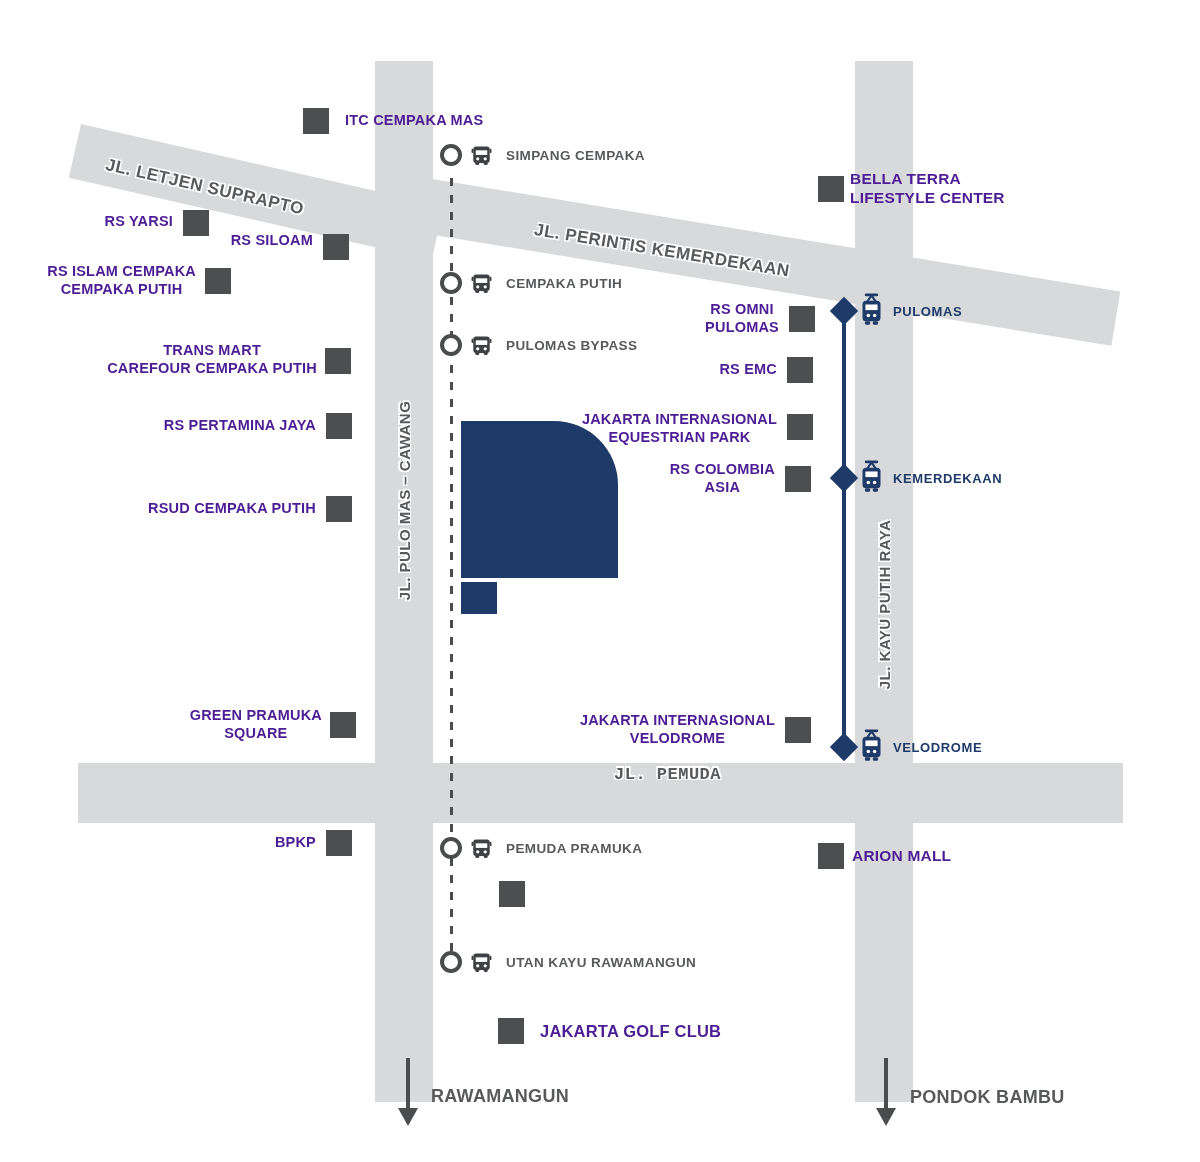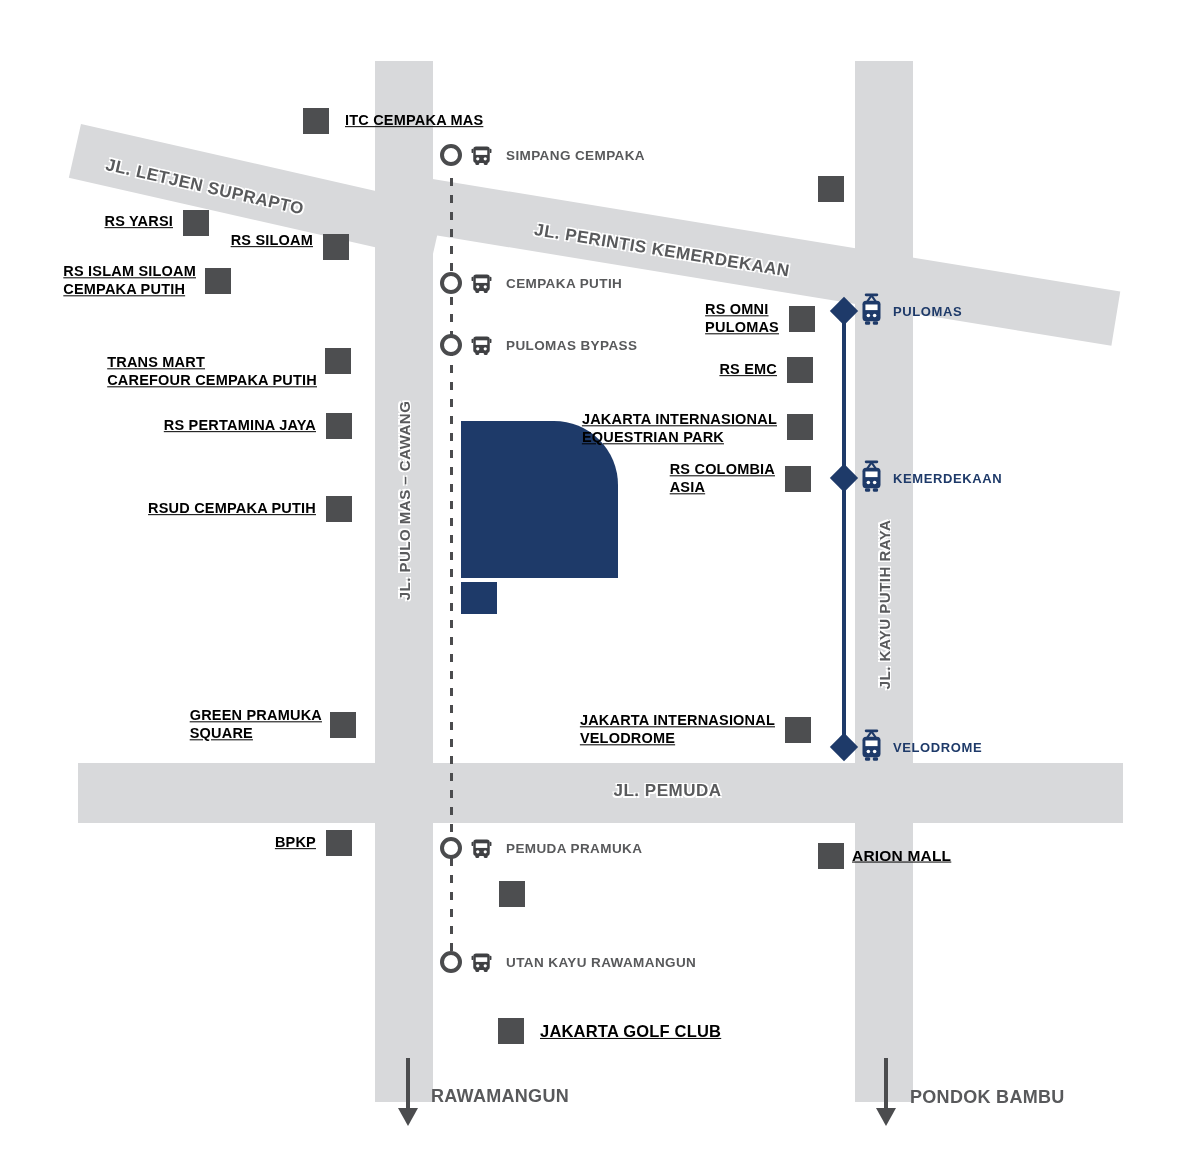"ITC CEMPAKA MAS" .lm { color: #000000 -> #4c1d95; text-decoration: underline -> none }
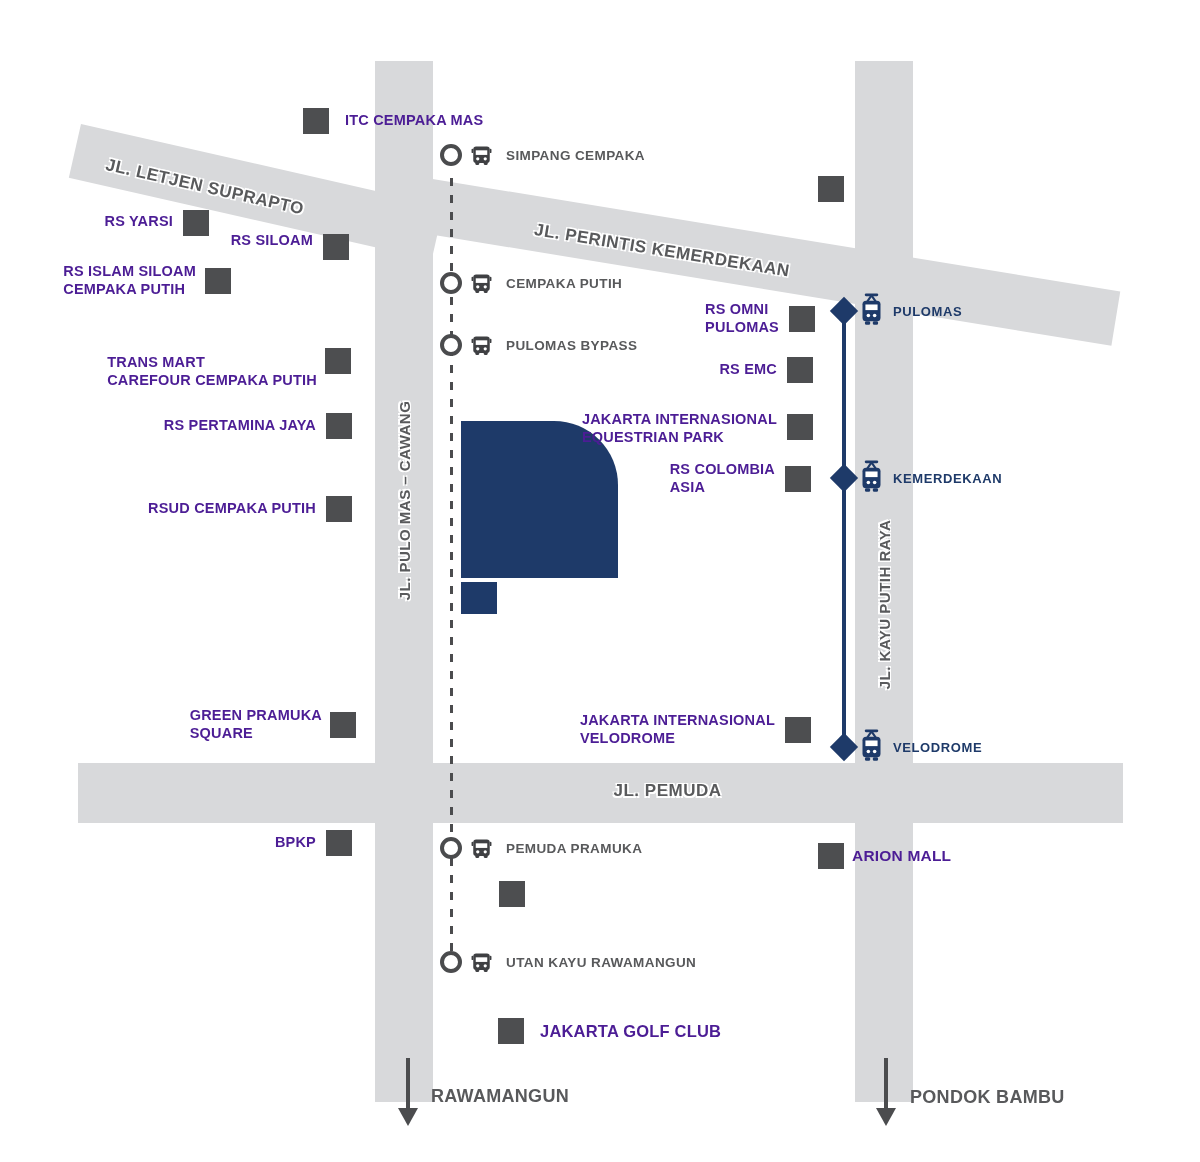"BELLA TERRA" div.lm { html: none -> <div> <span>BELLA TERRA</span> <span>LIFESTYLE CENTER</span> </div> }
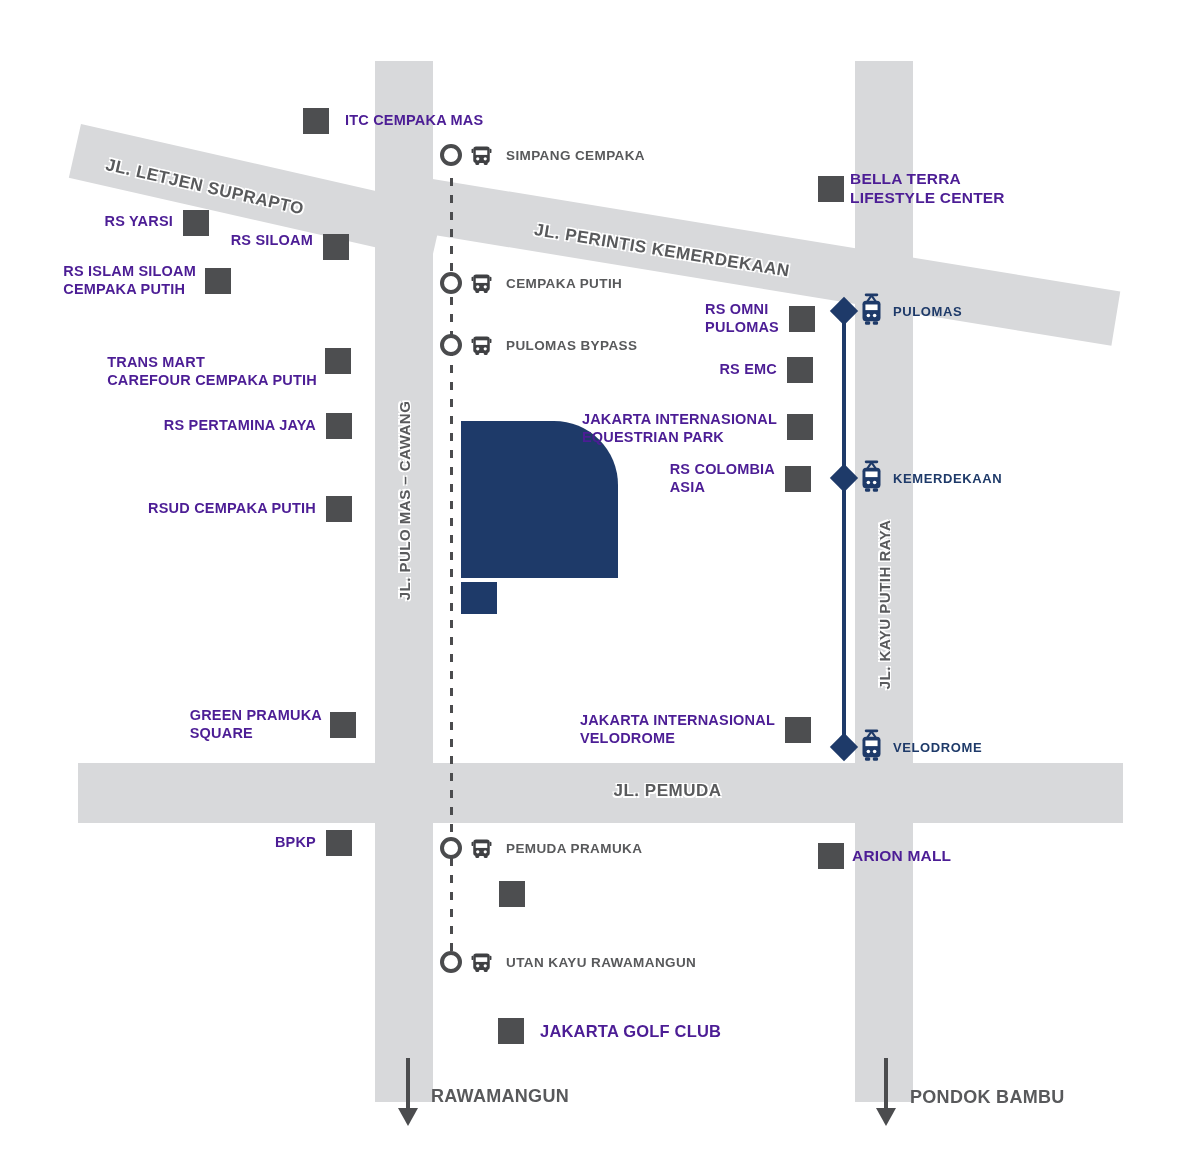"RS YARSI" .lm-r { text-align: left -> center }
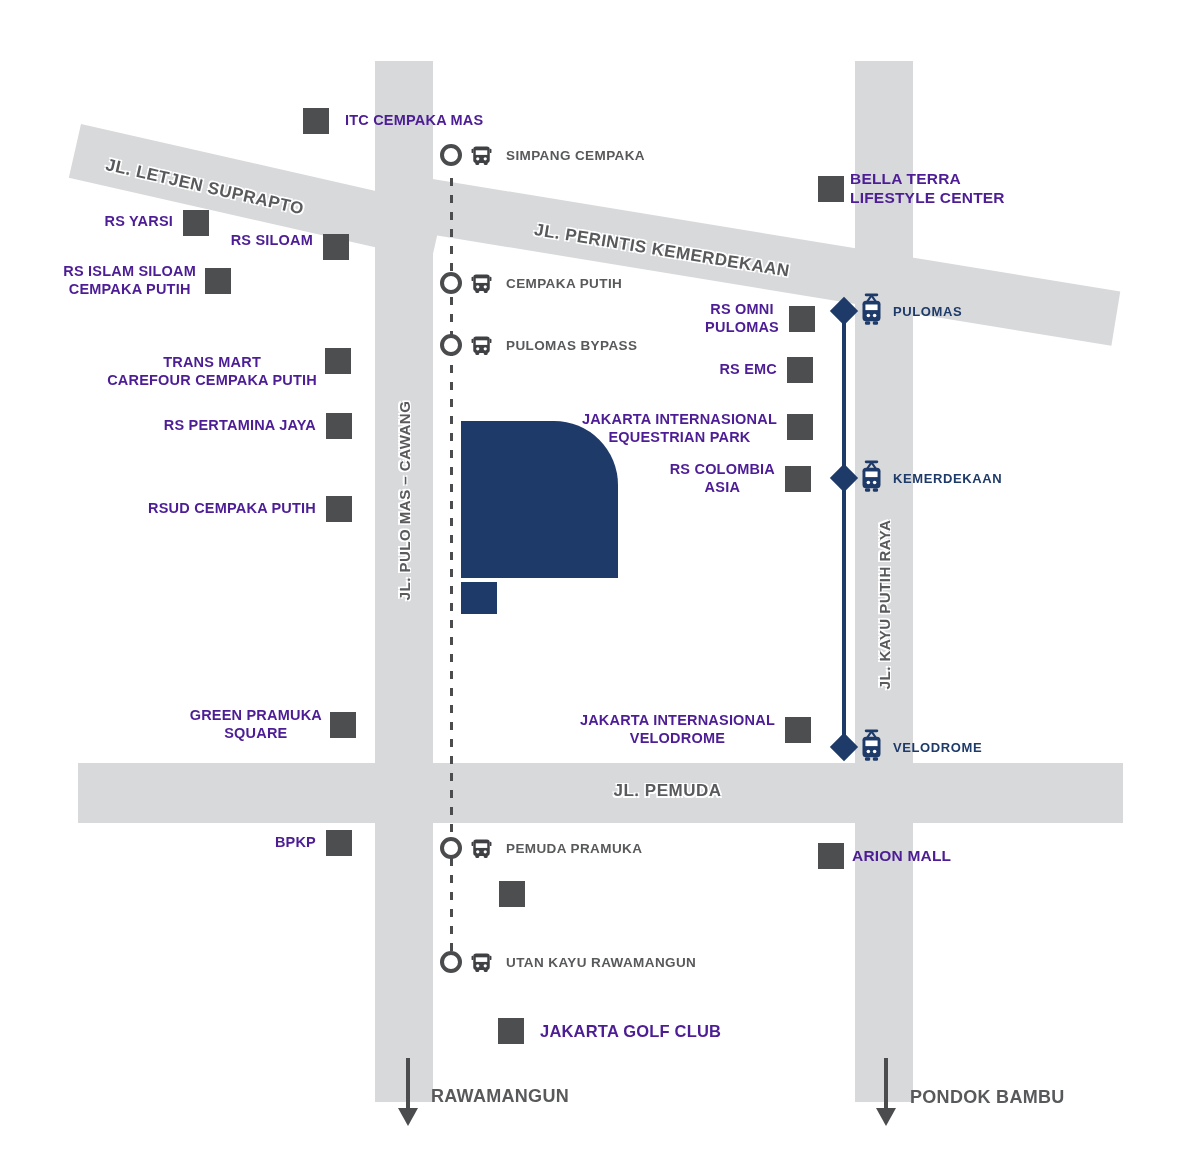"RS ISLAM SILOAM" span { text: SILOAM -> CEMPAKA }
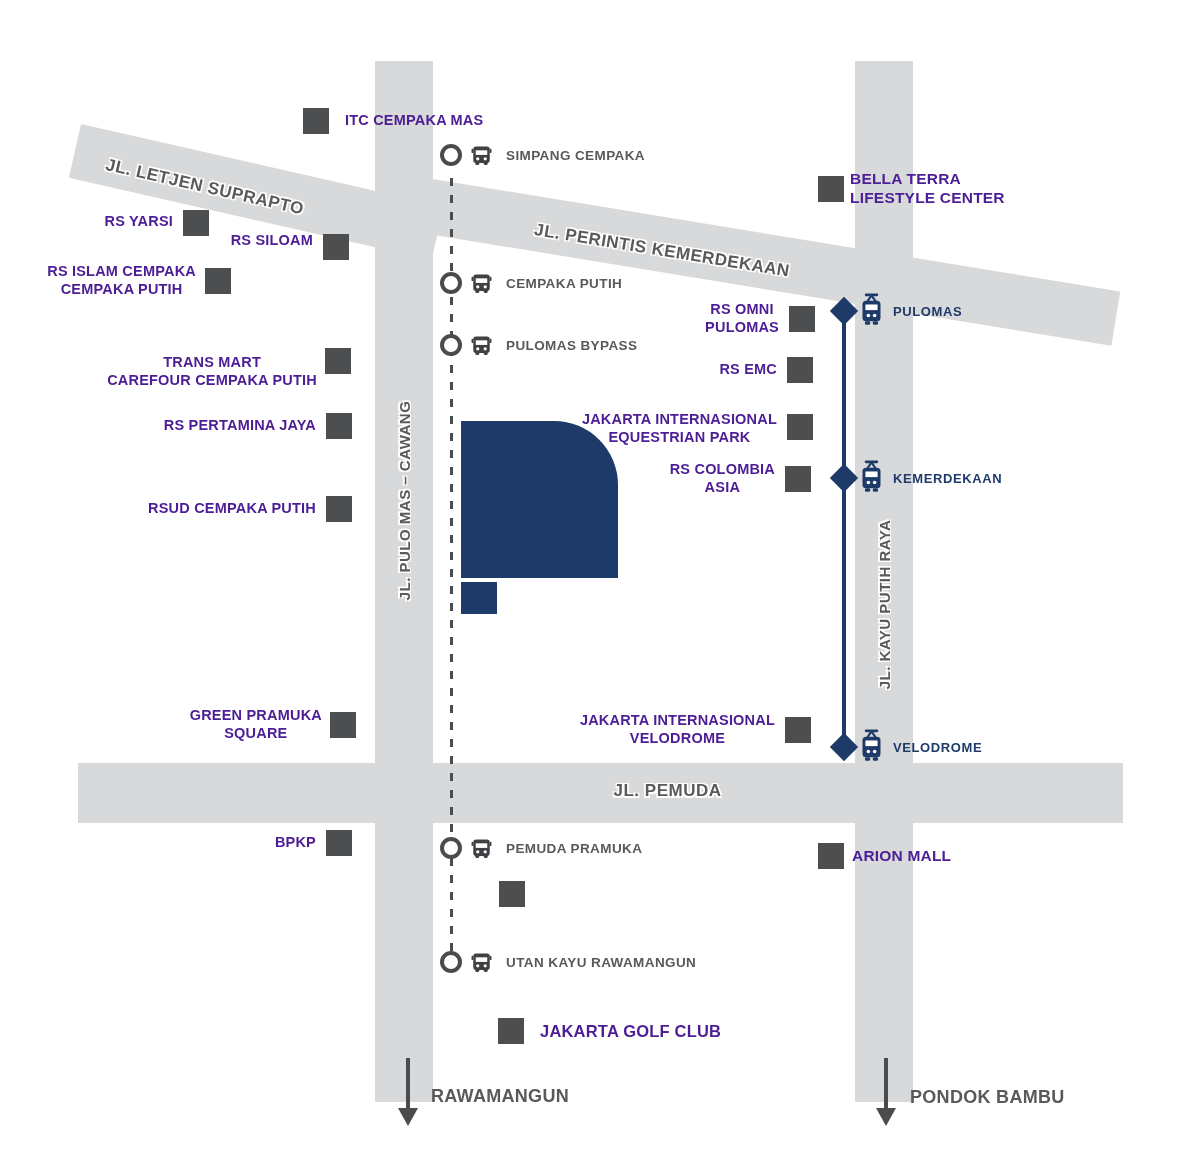"TRANS MART" div.lm { top: 372px -> 360px }
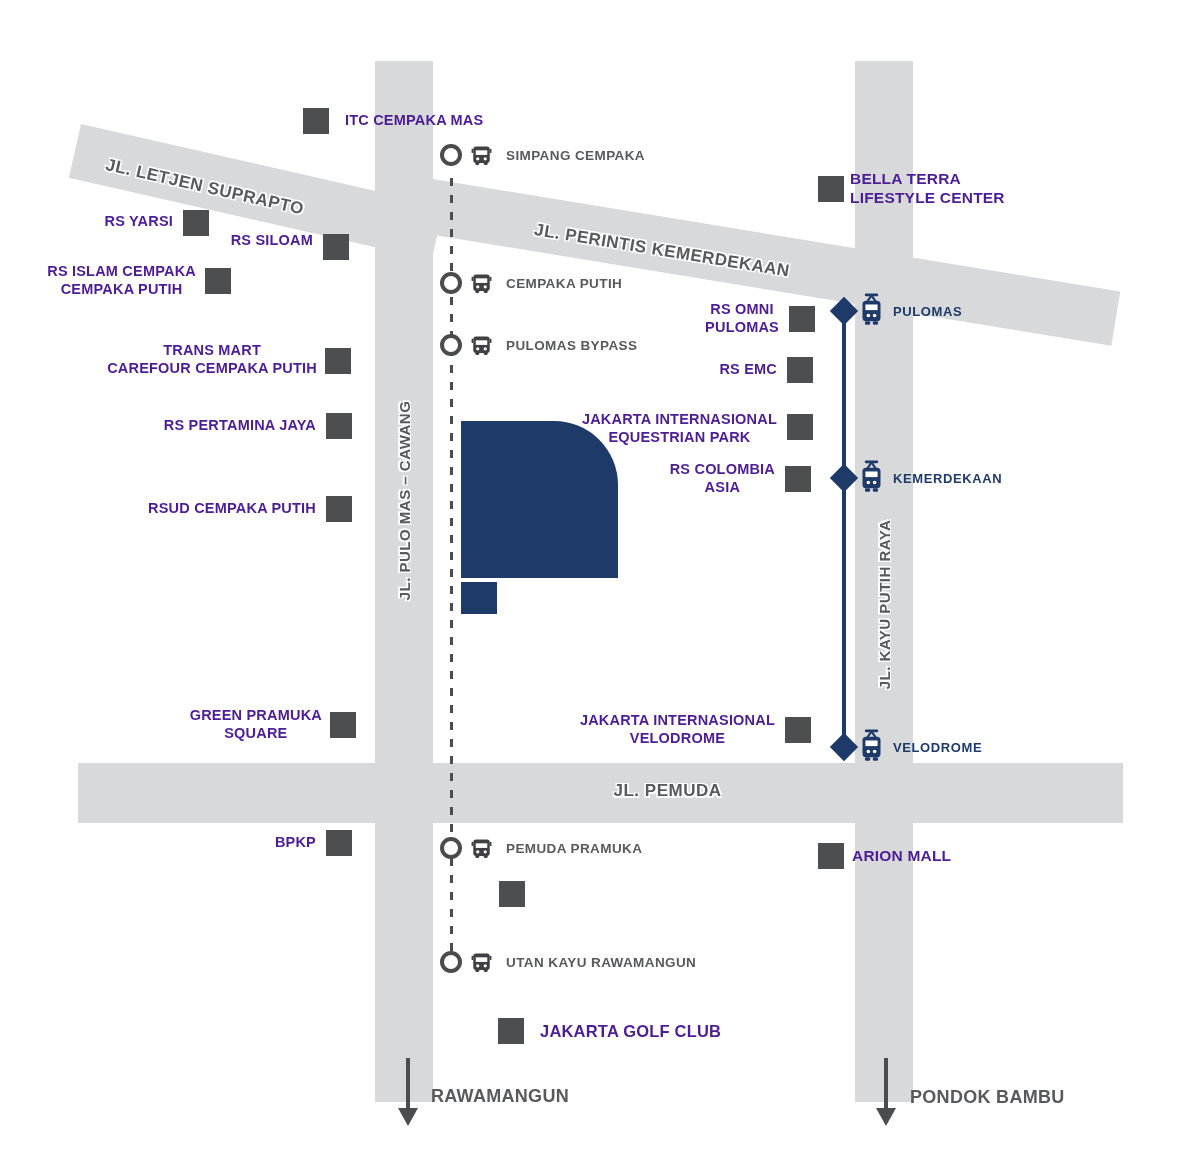"JL. PEMUDA" .roadlab-pemuda { font-family: none -> Liberation Mono, monospace; top: 791px -> 774px }
